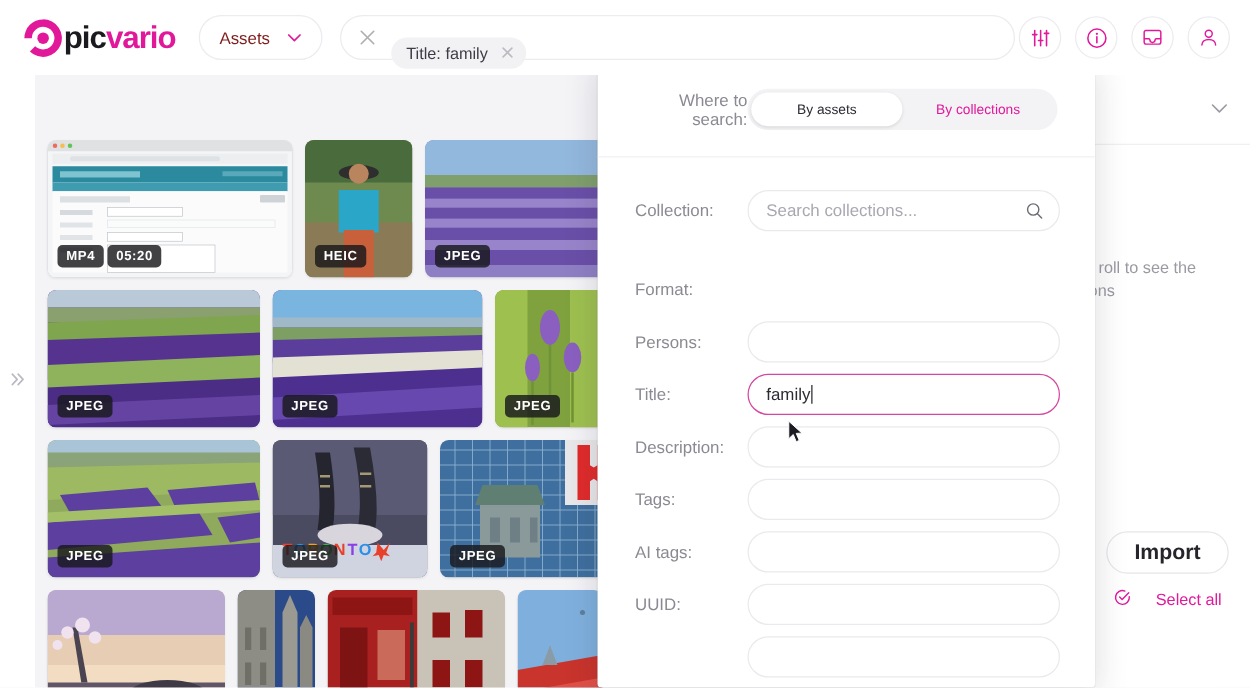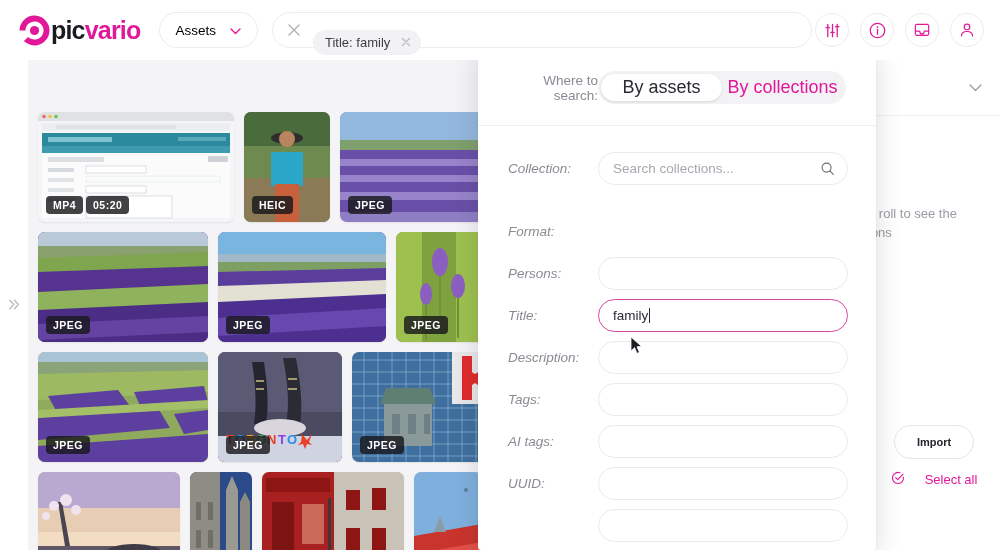"Assets" .assets-select .lbl { color: #000000 -> #7f1d1d }
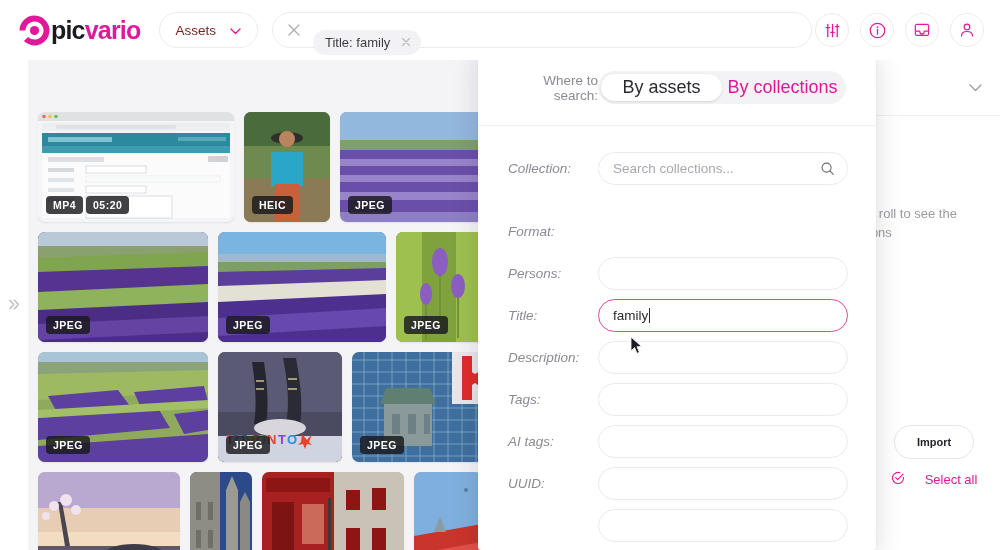"By assets" .seg-item { font-size: 18px -> 11px }
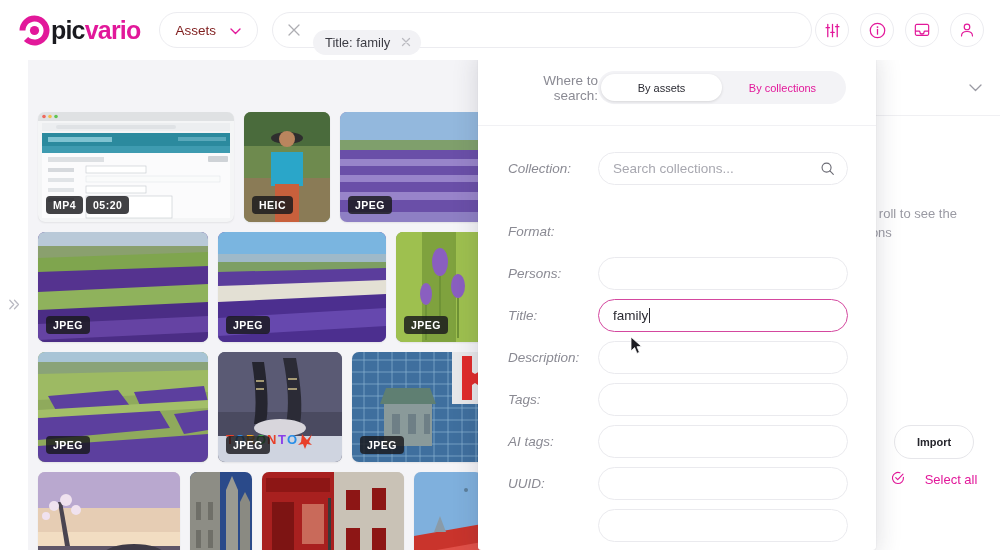"Collection:" .fly-row .fly-label { font-style: italic -> none }
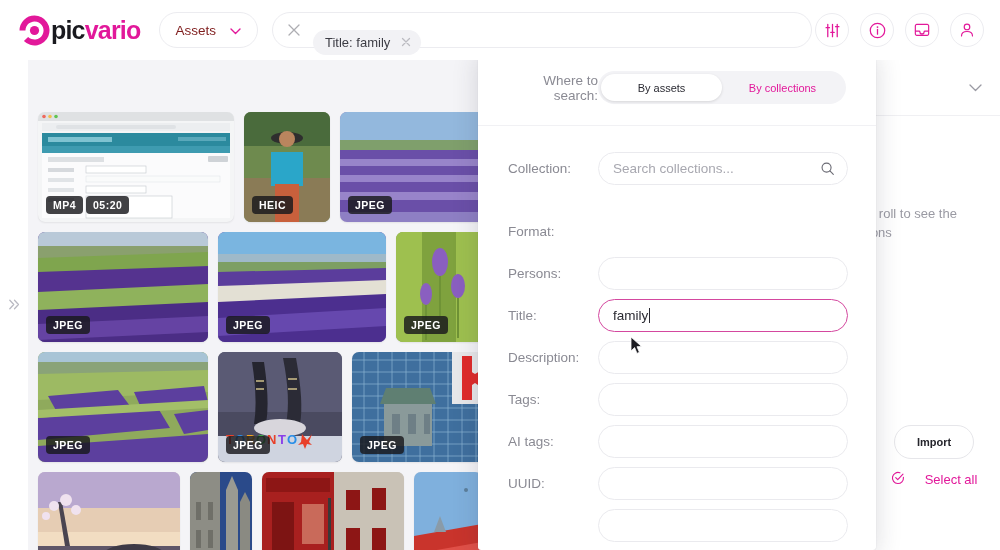"Import" .import-btn { font-size: 11px -> 17px }
